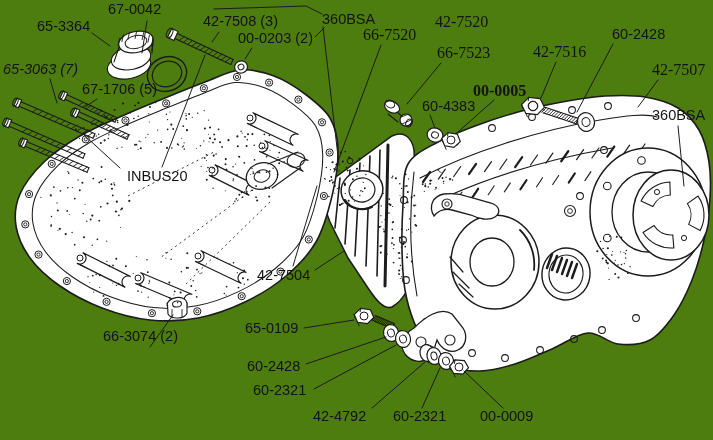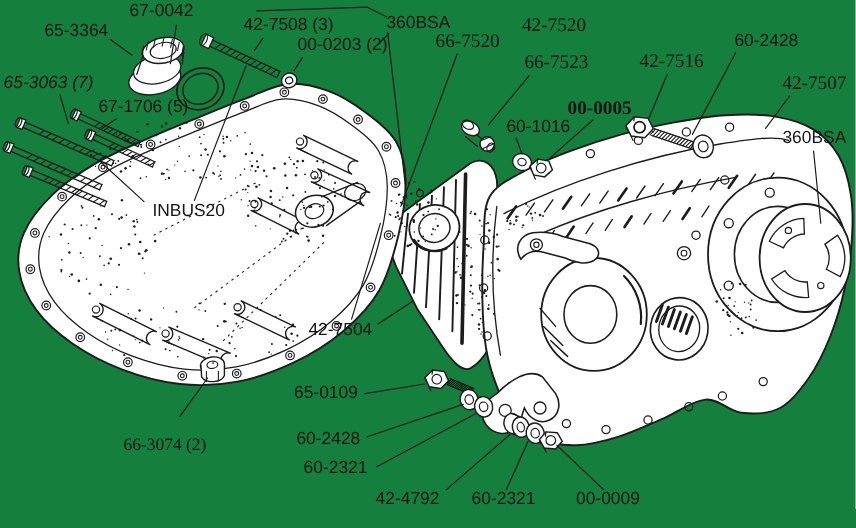"67-0042" .stage { background: #15803d -> #4d7c0f }
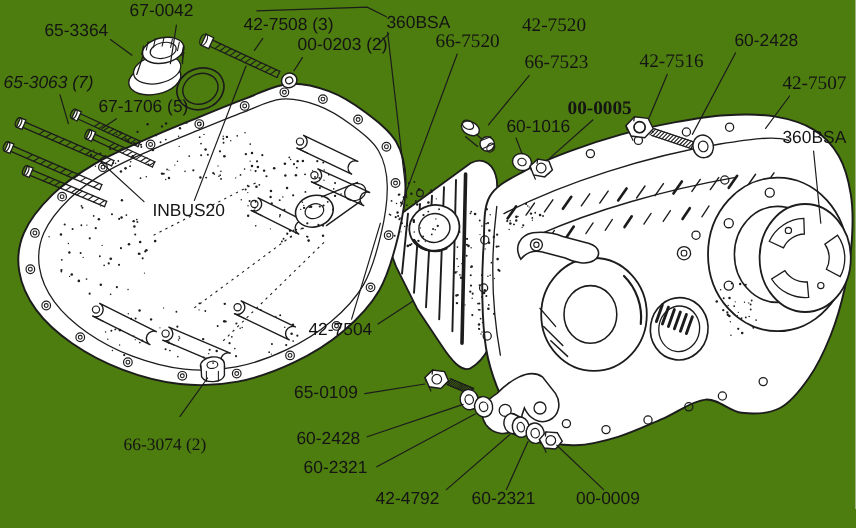"00-0203 (2)" div.lbl { left: 248px -> 238px }
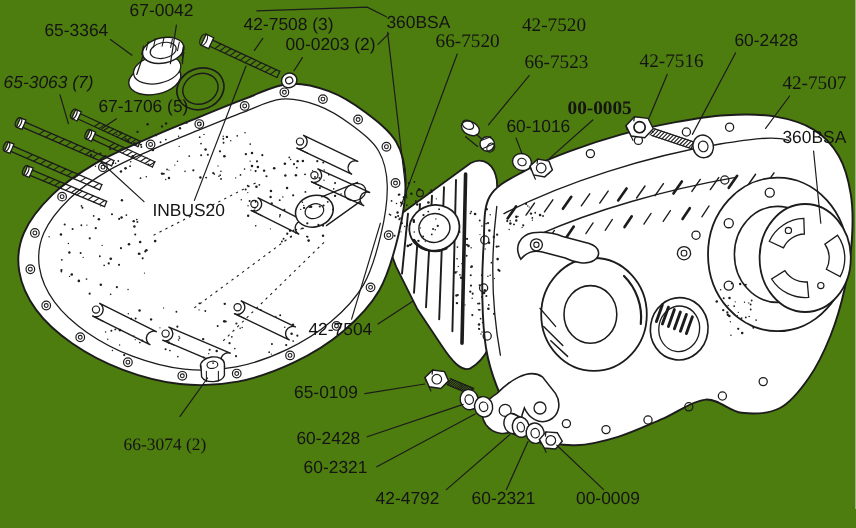"60-1016" div.lbl { text: 60-1016 -> 60-4383 }
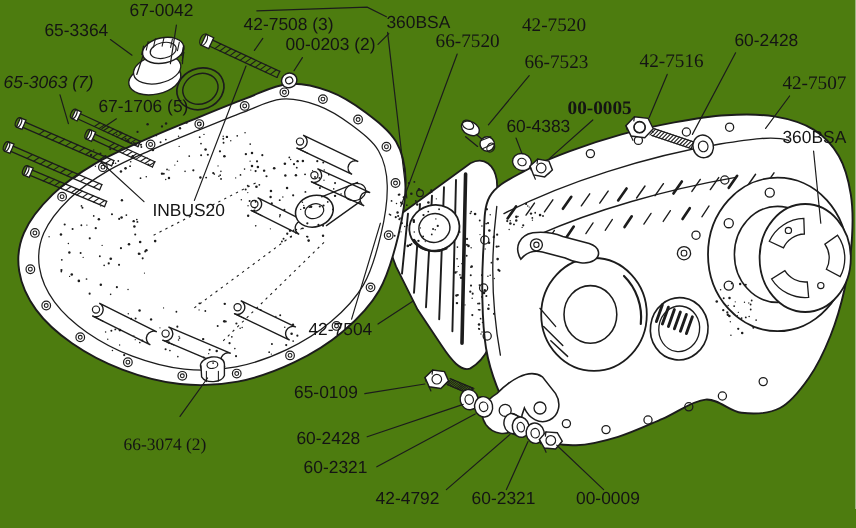"66-3074 (2)" div.lbl { font-family: Liberation Serif, serif -> none; top: 364px -> 329px }
